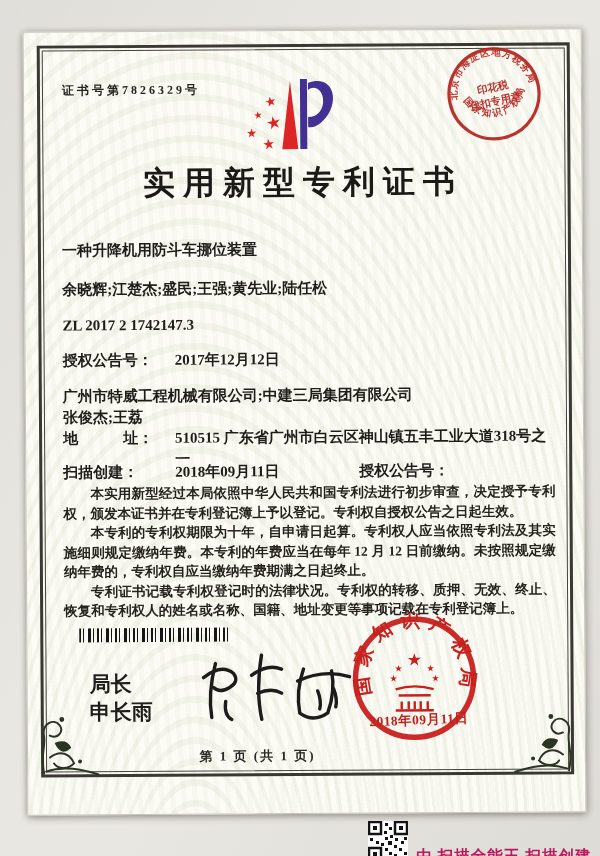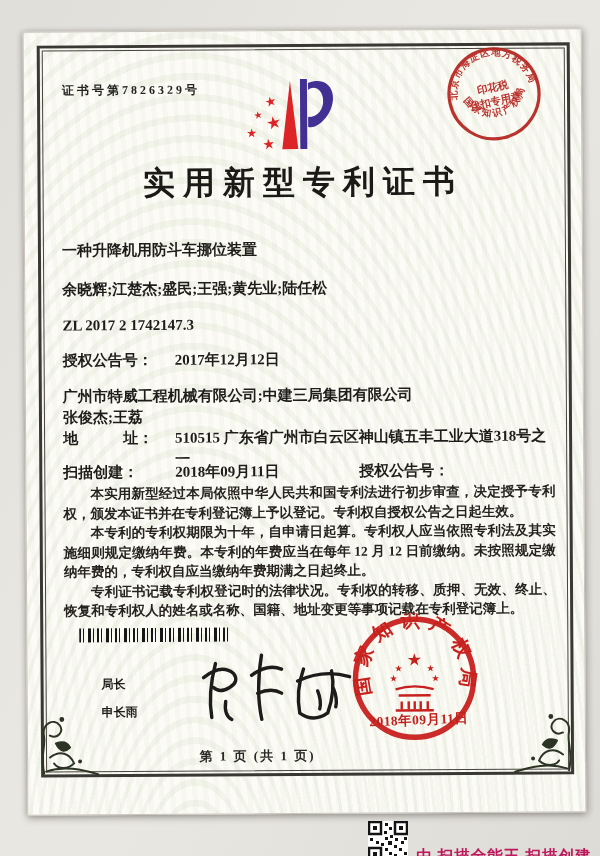"局长" .sig-block { font-size: 12px -> 21px; left: 74px -> 62px }
